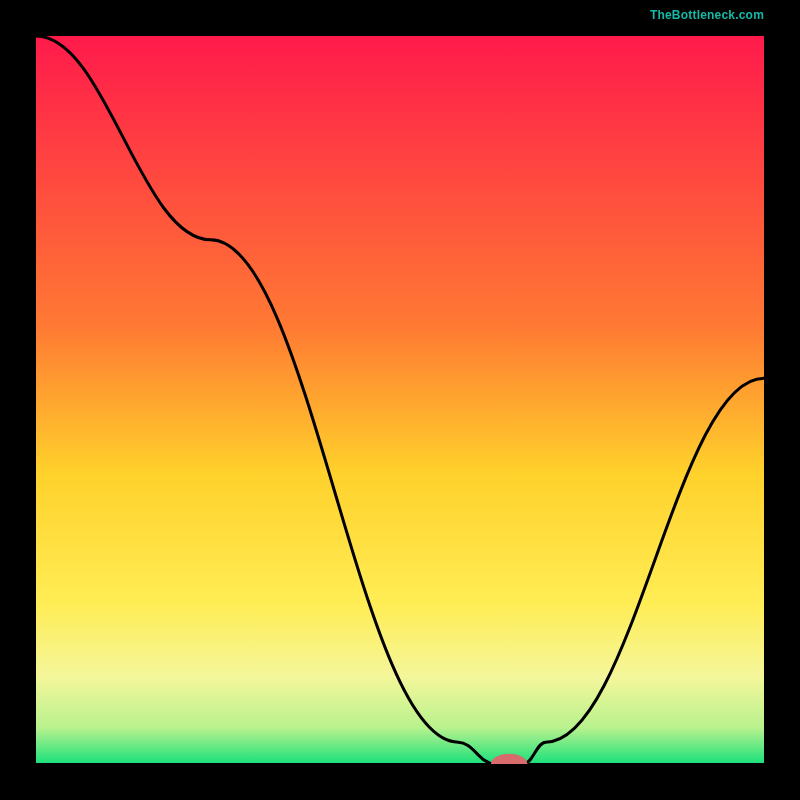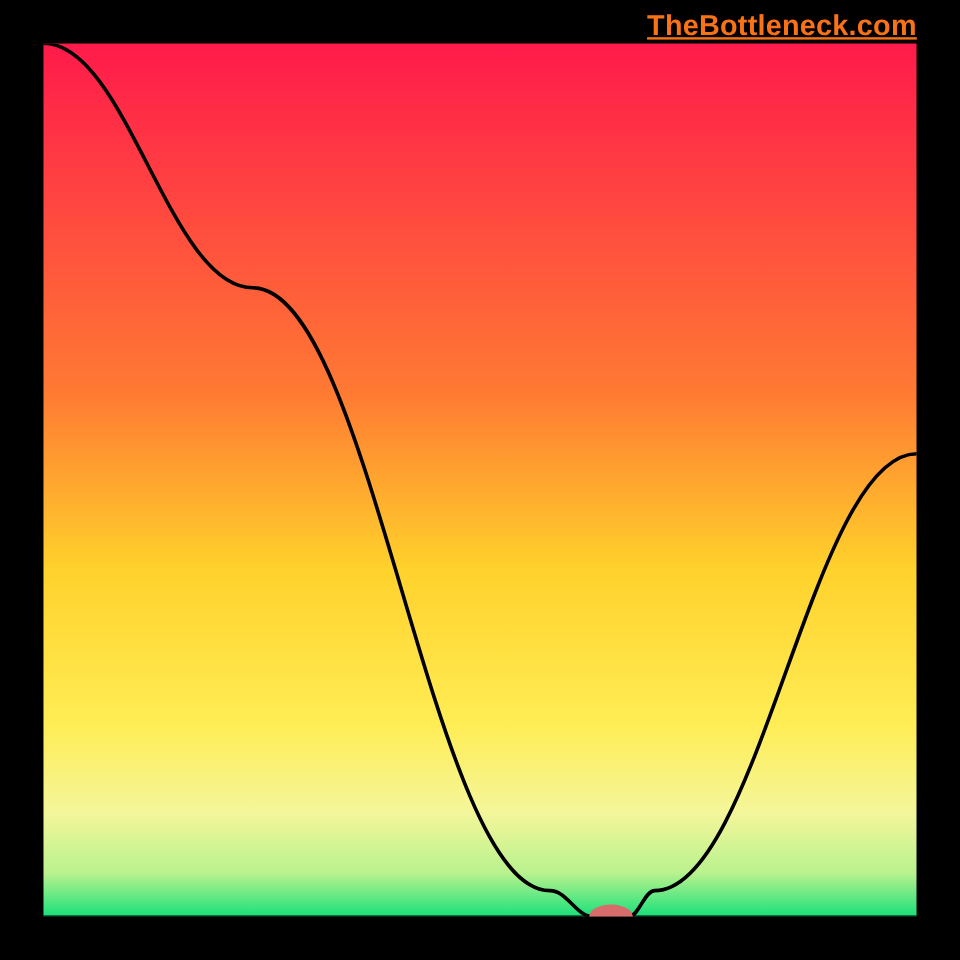"TheBottleneck.com" .watermark { color: #f97316 -> #14b8a6; font-size: 24px -> 12px; text-decoration: underline -> none }
